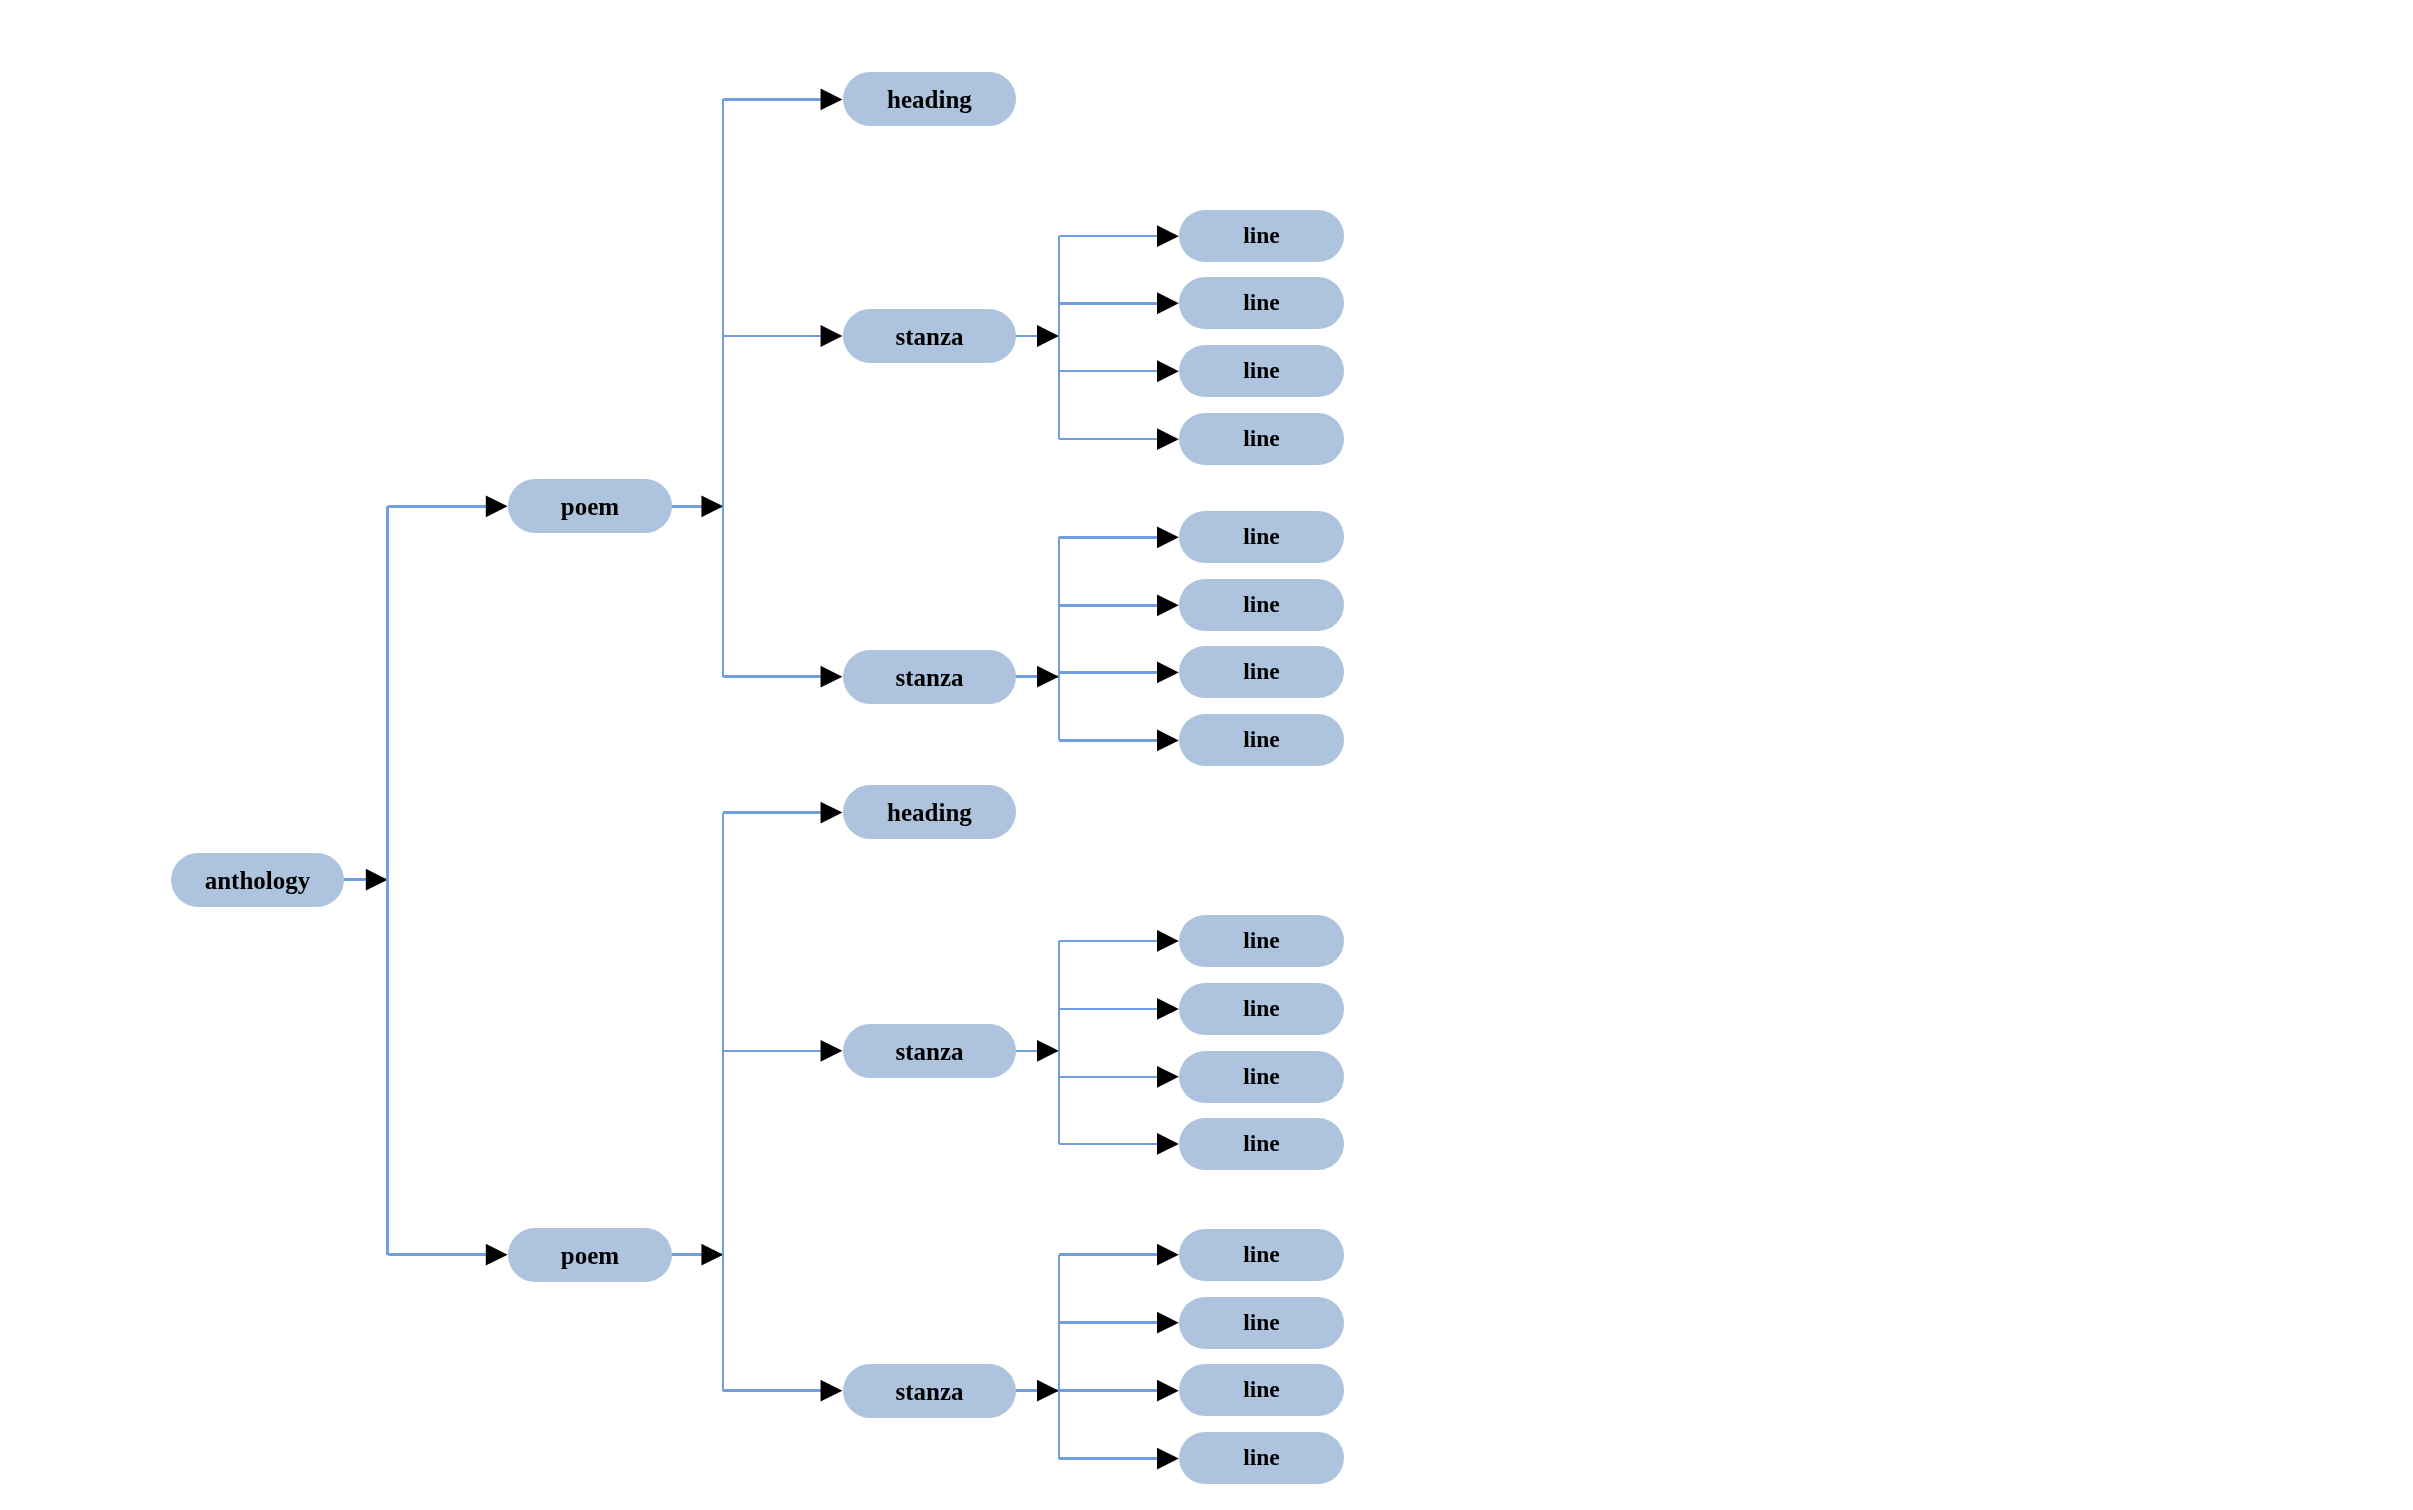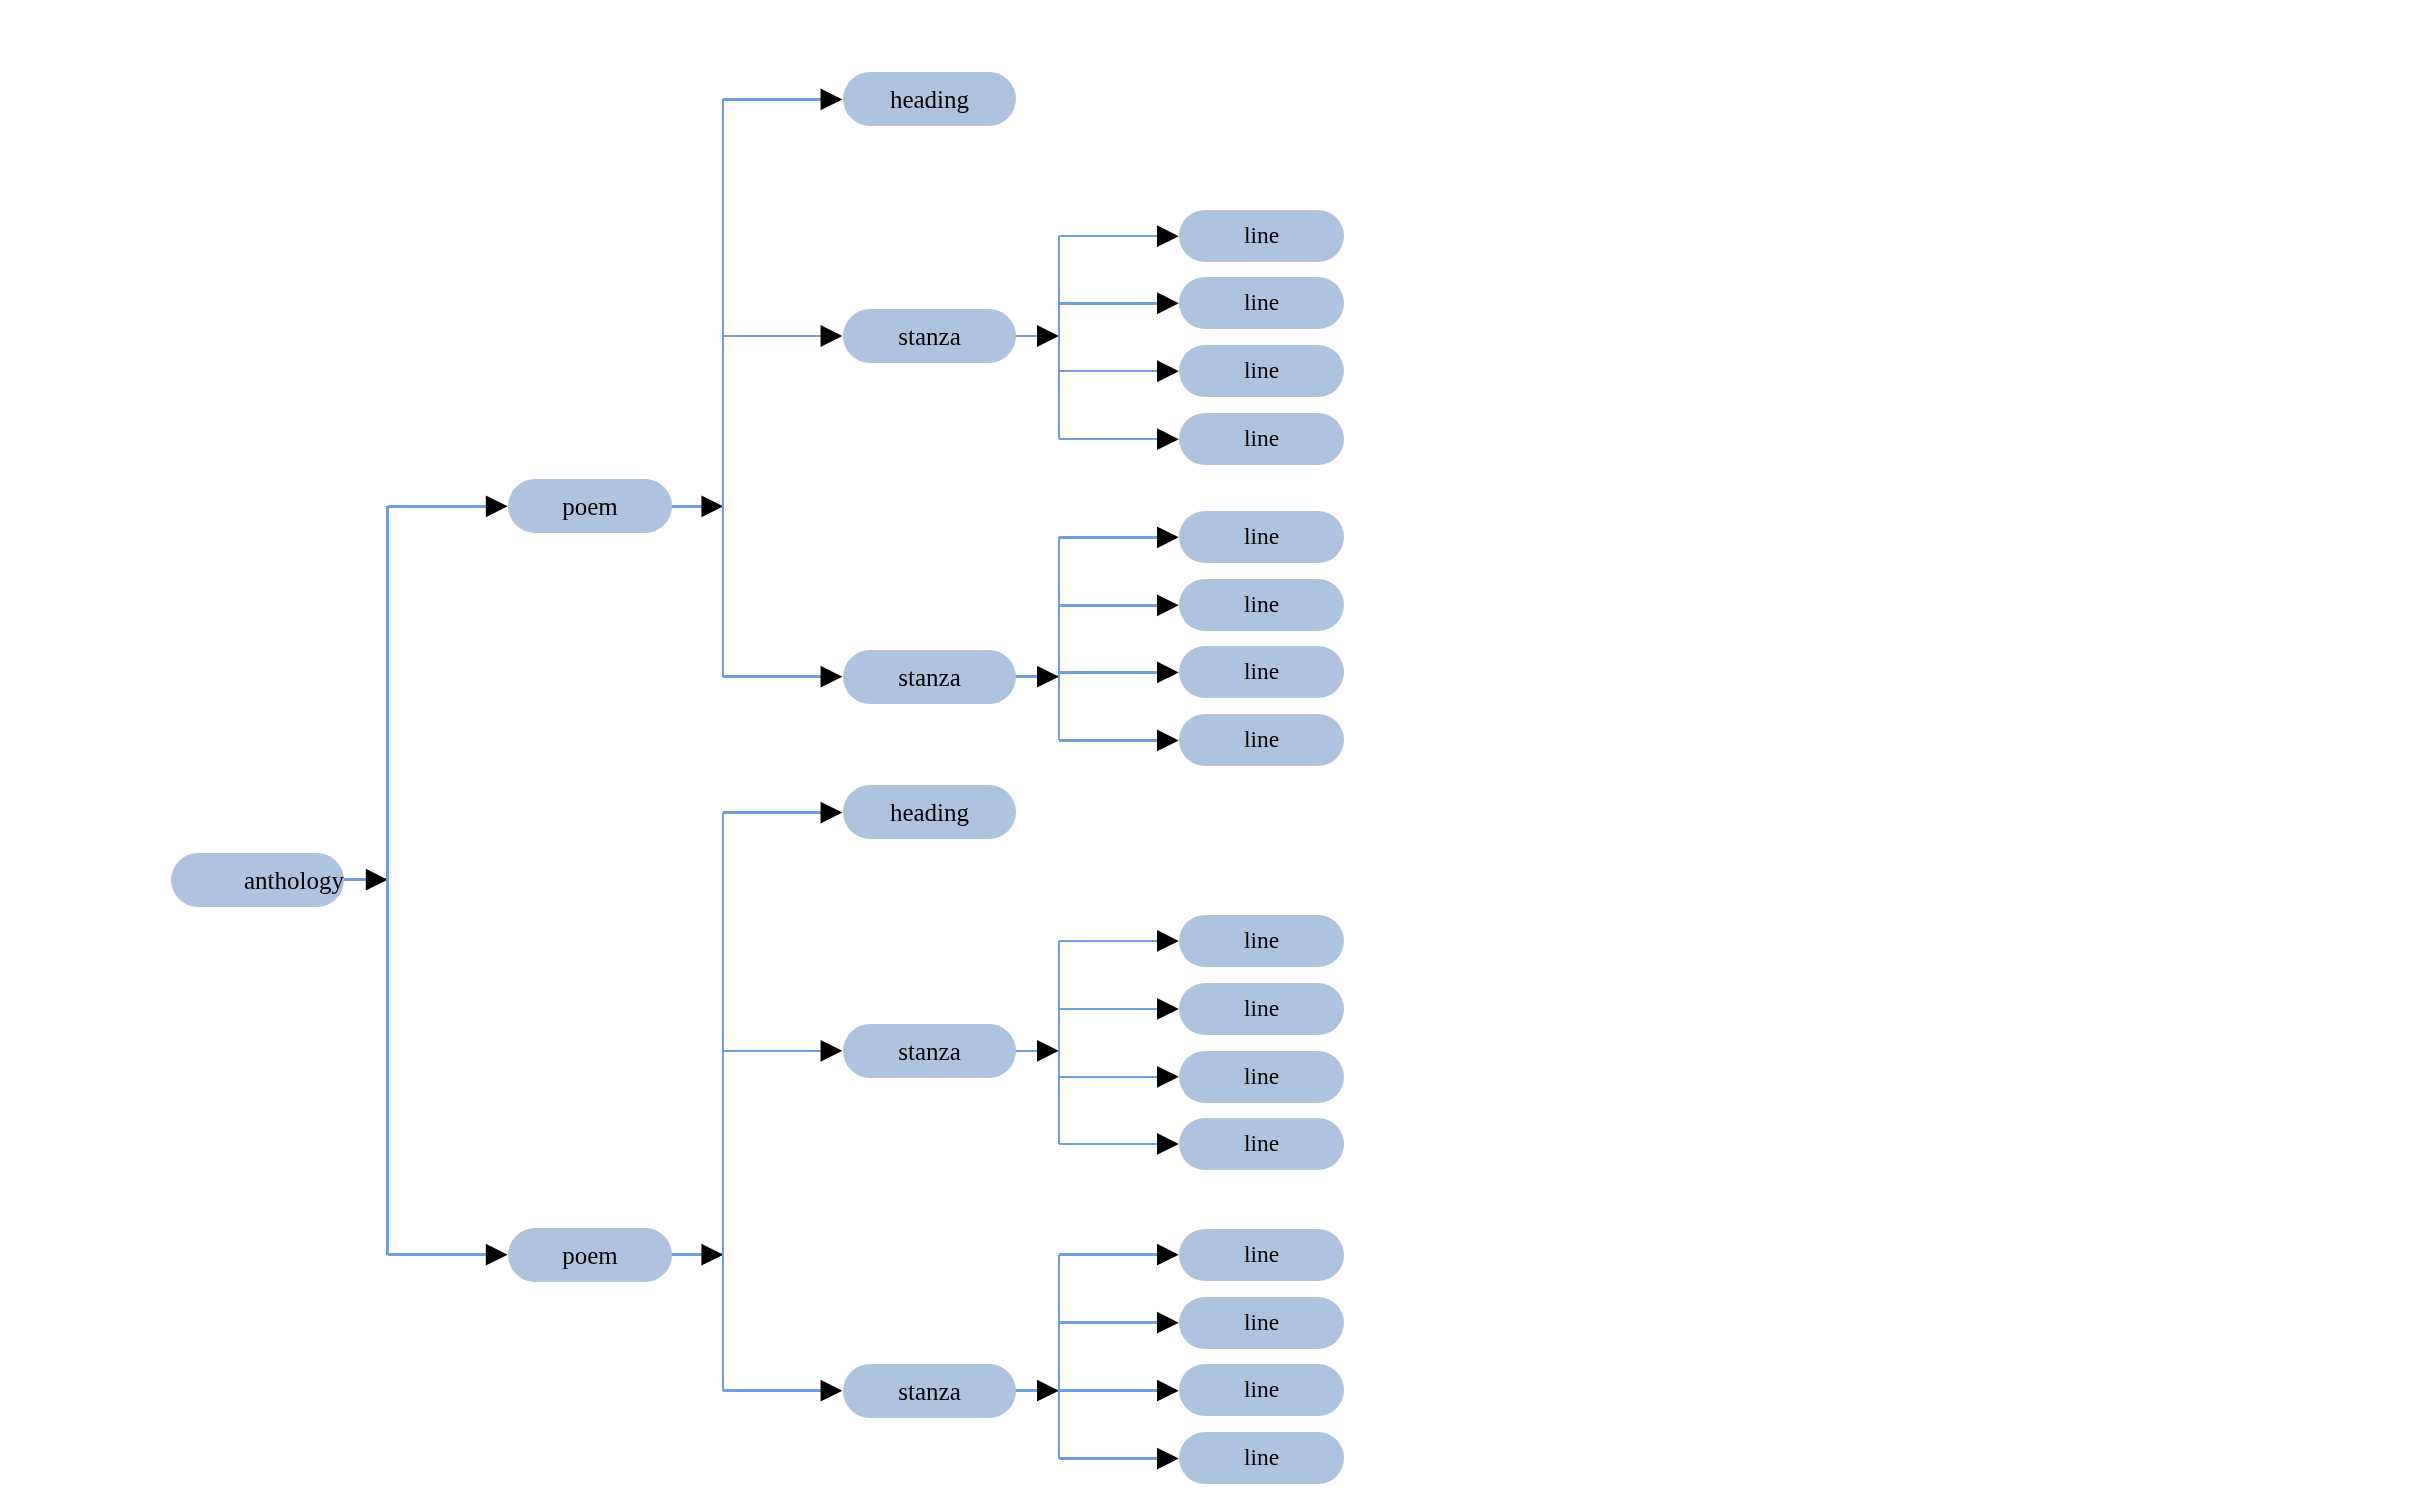"heading" .node { font-weight: normal -> bold }
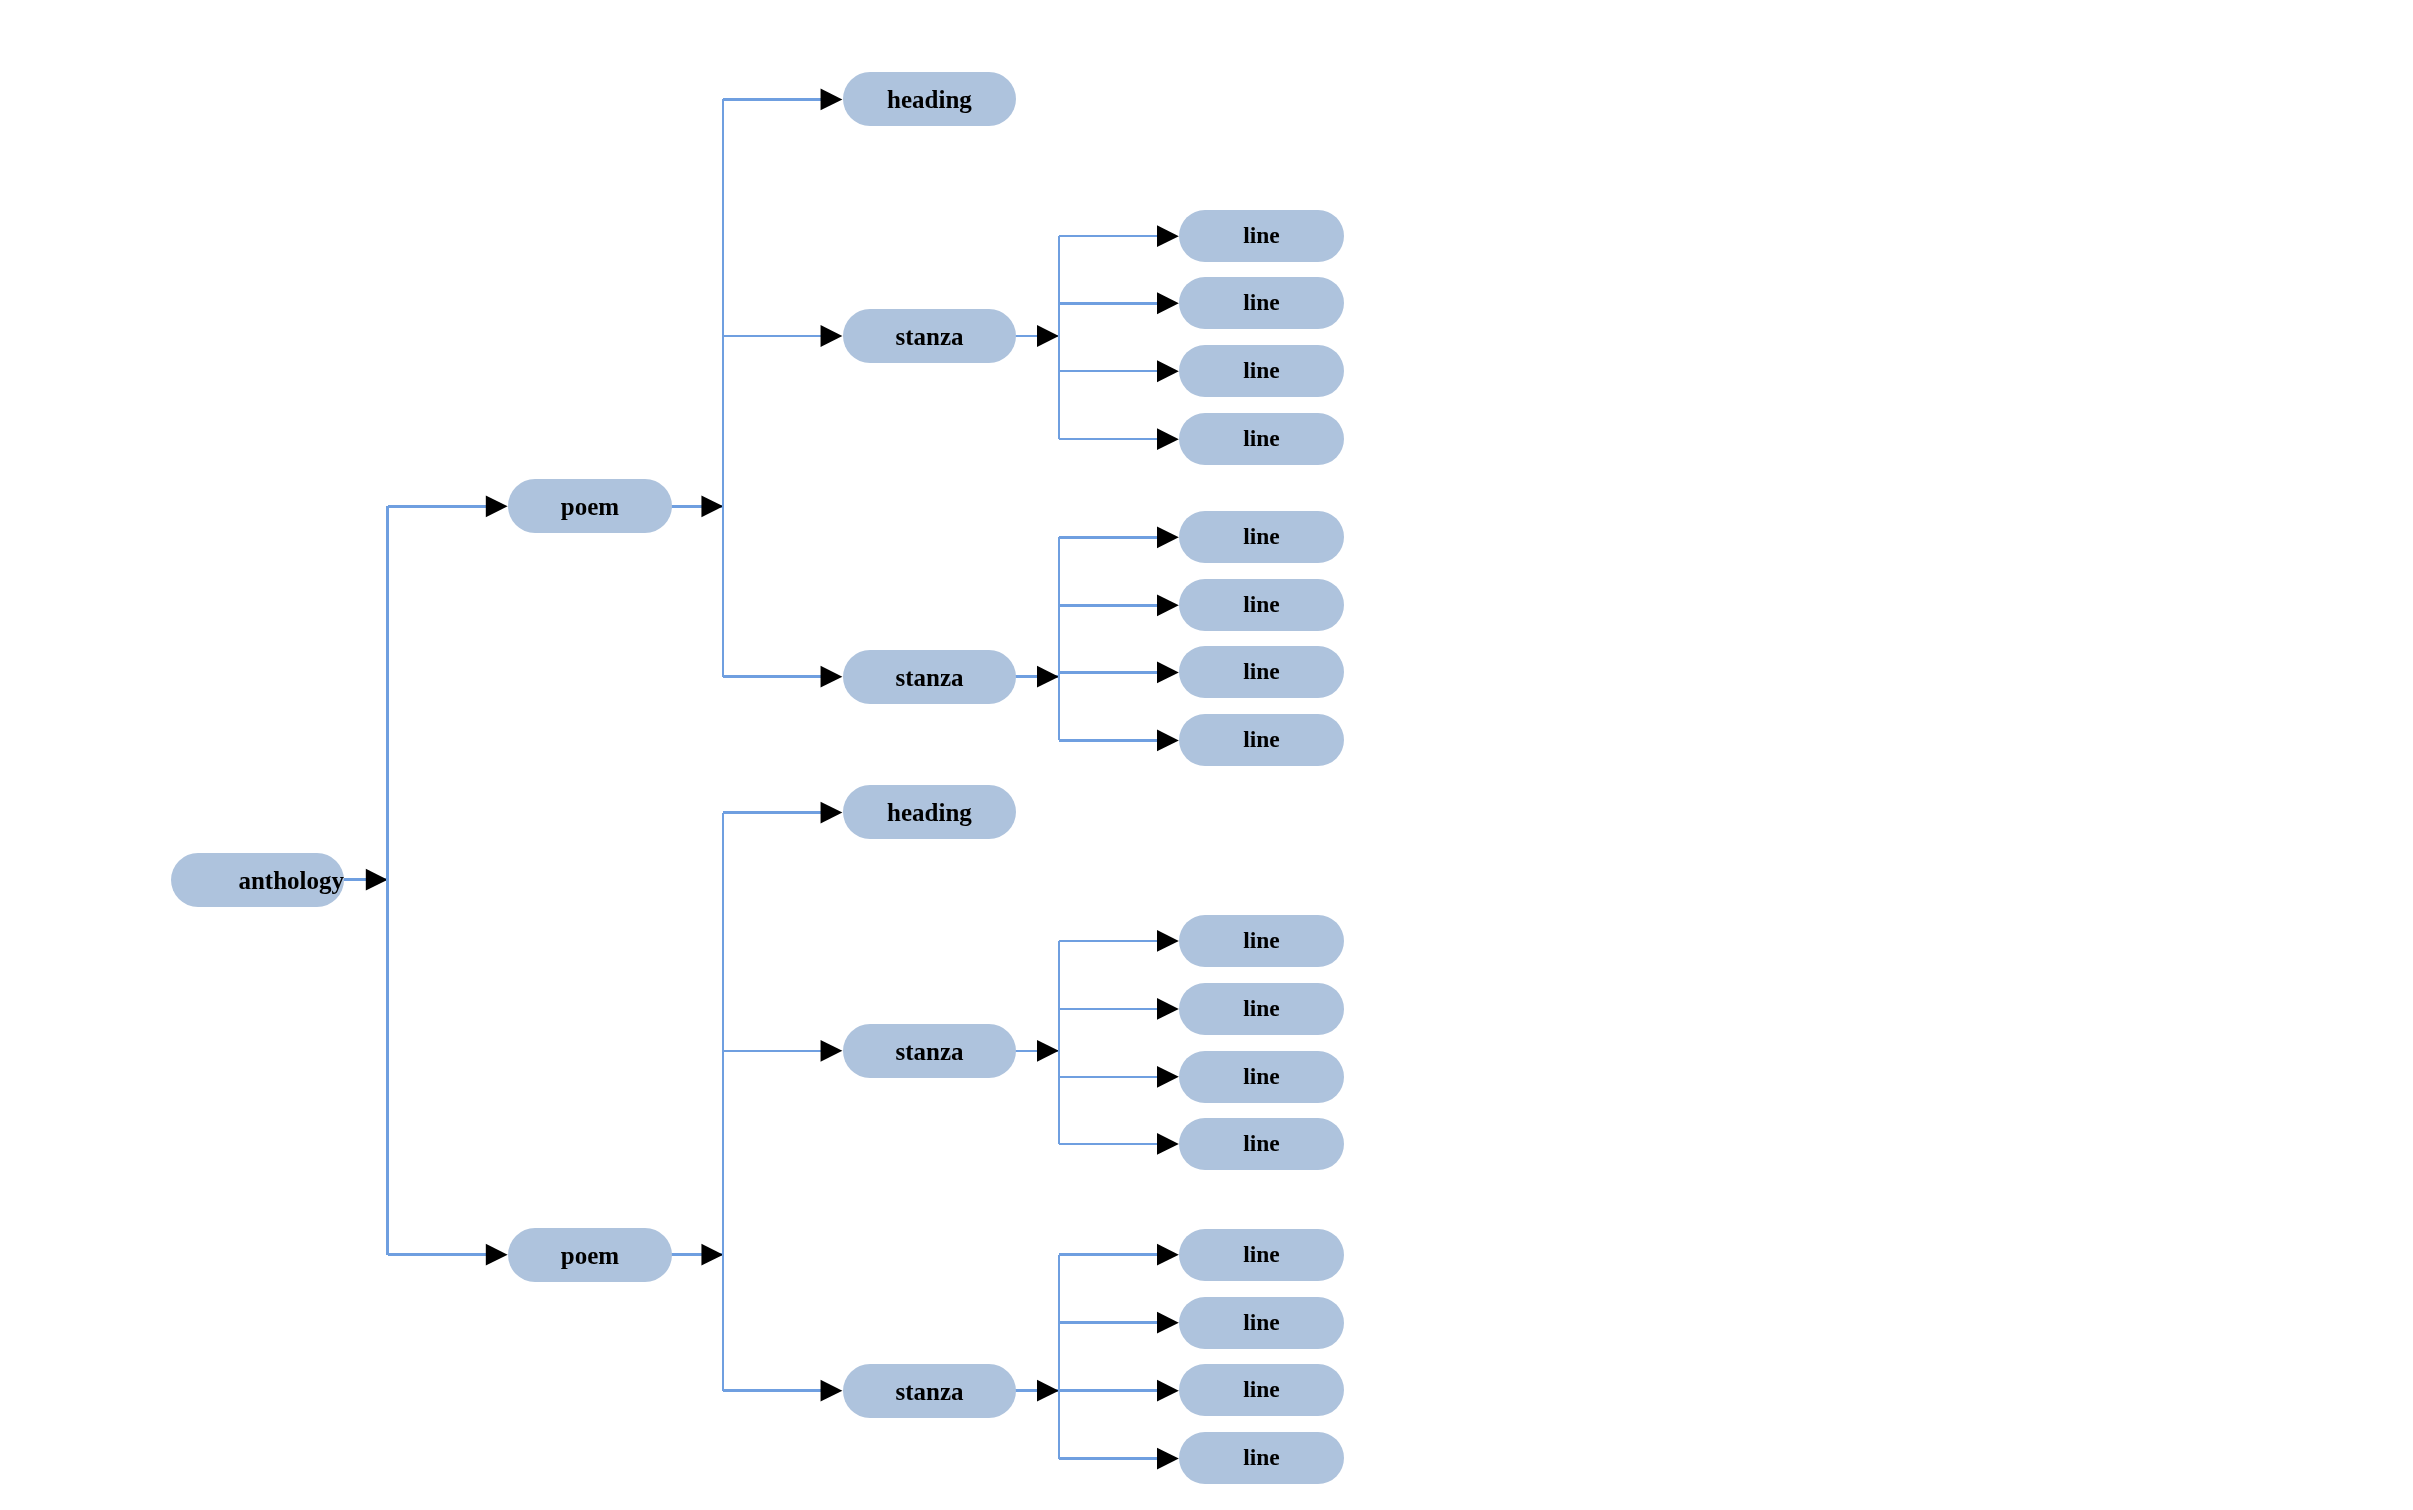"anthology" div.node { justify-content: flex-end -> none }
